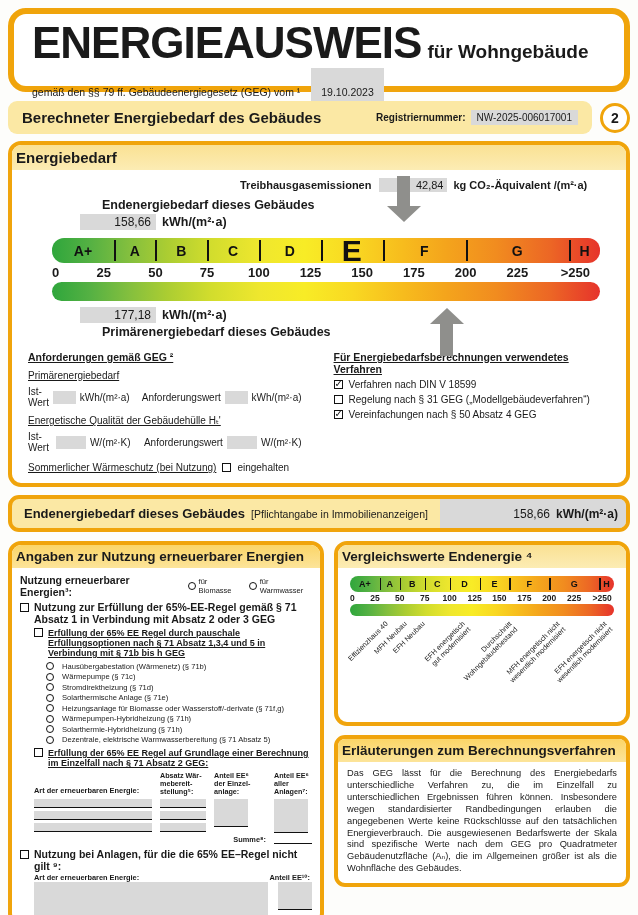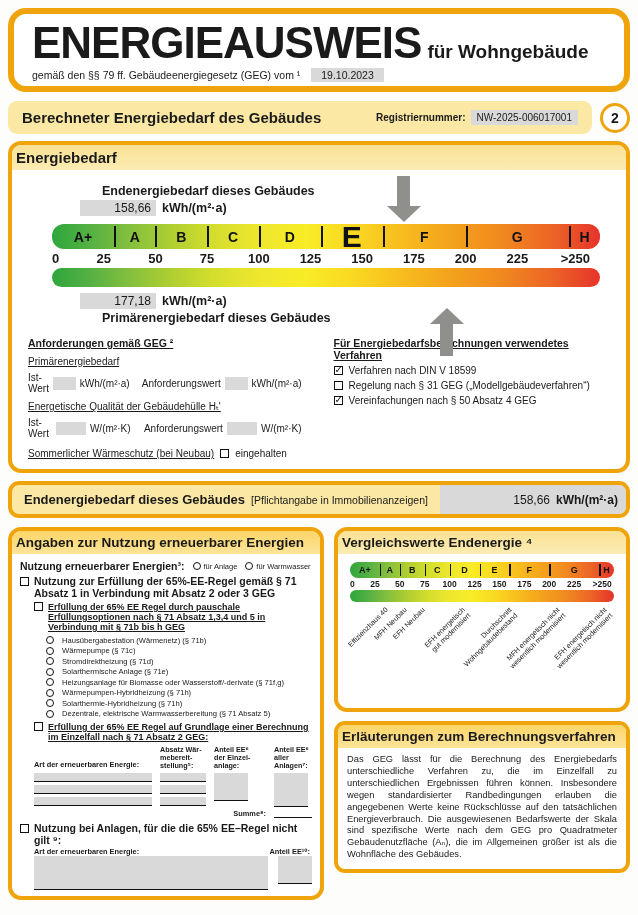"19.10.2023" .hdr-law .field { padding: 1px 10px -> 18px 10px }
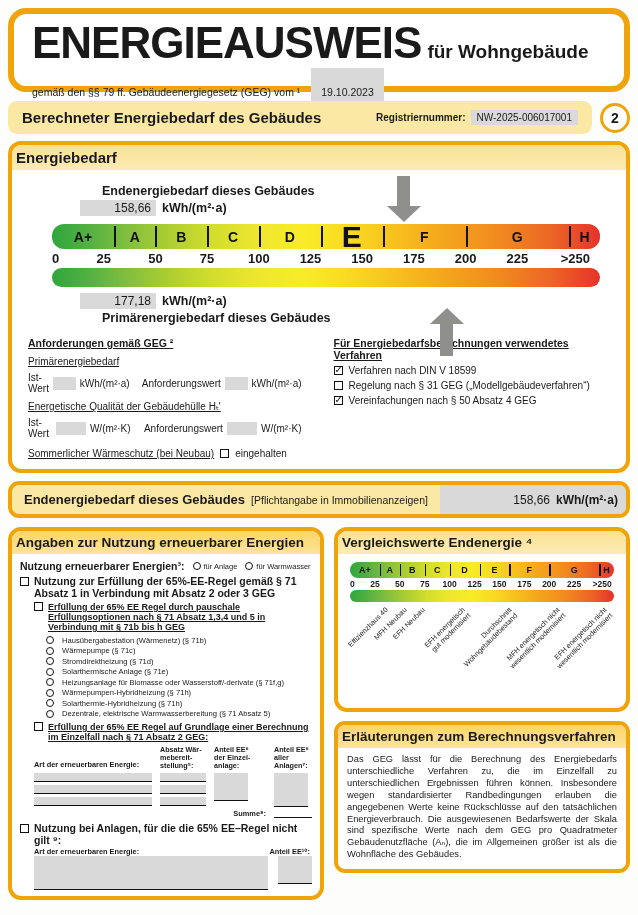"Treibhausgasemissionen" div.ghg-row { html: none -> <div> <span>Treibhausgasemissionen</span> <span>42,84</span> <span>kg CO₂-Äquivalent /(m²·a)</span> </div> }
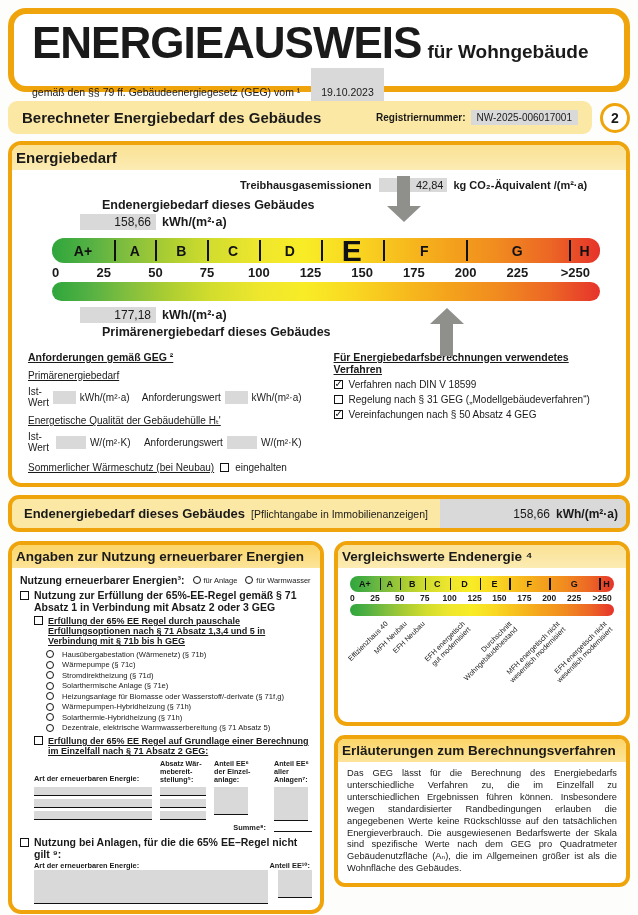"Sommerlicher Wärmeschutz (bei Neubau)" span.u { text: Neubau -> Nutzung }
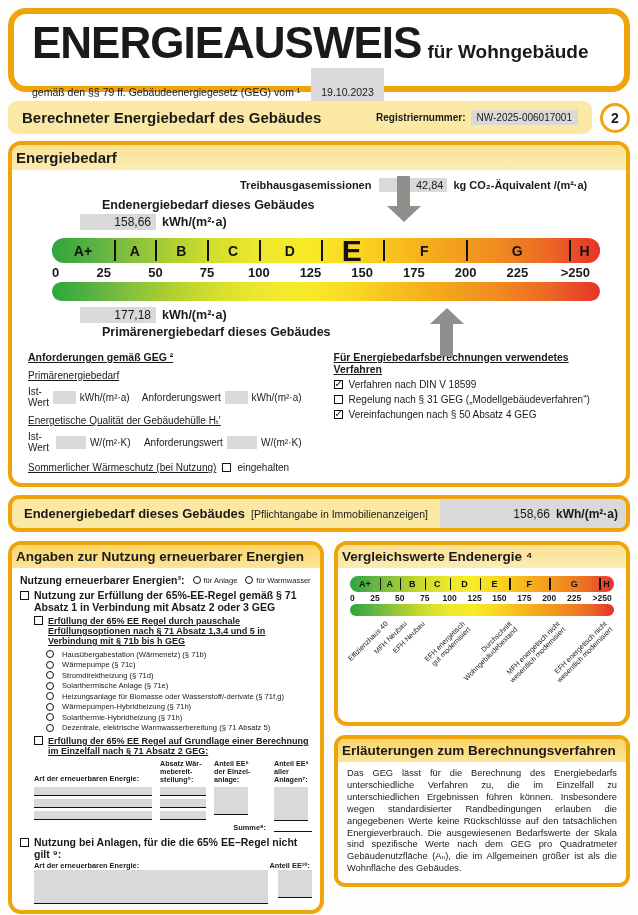"für Anlage" span { text: Anlage -> Biomasse }
